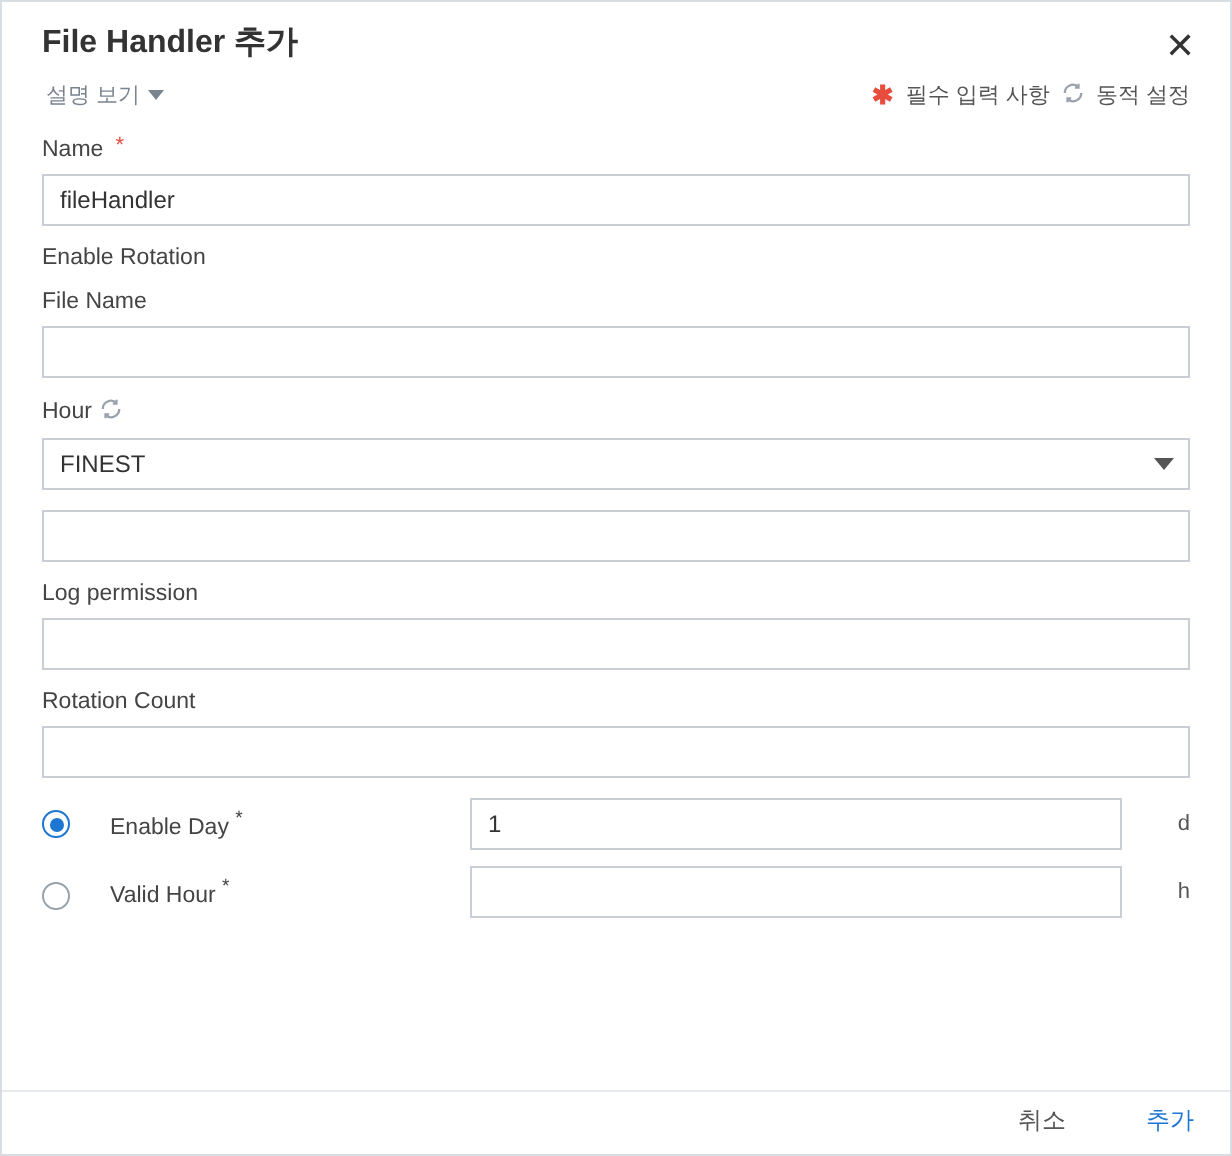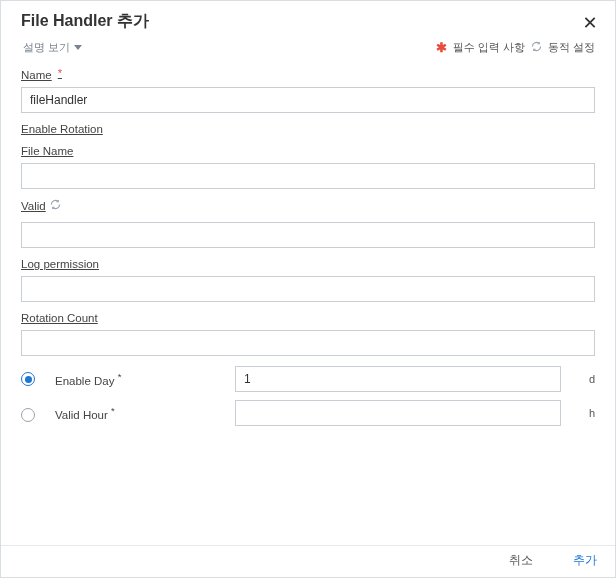"Name" .label { text-decoration: underline -> none }
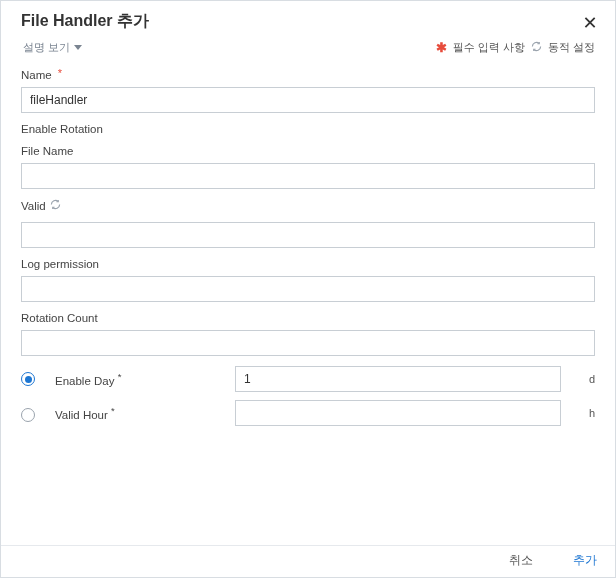"Valid" span { text: Valid -> Hour }
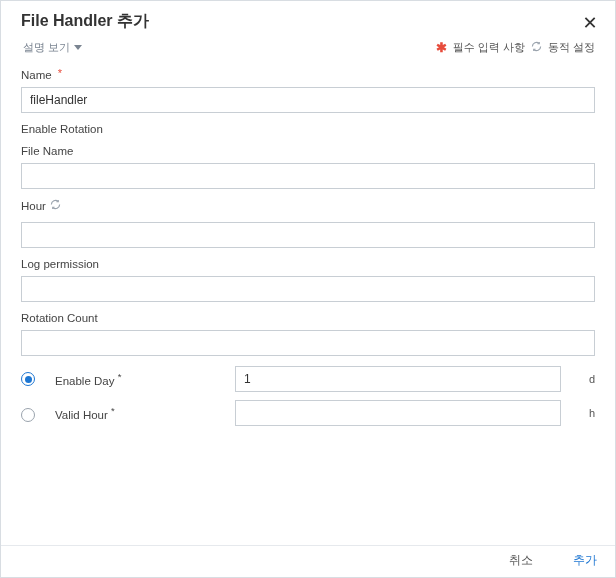"FINEST" div.select-wrap { html: none -> <div> <input> <span></span> </div> }
